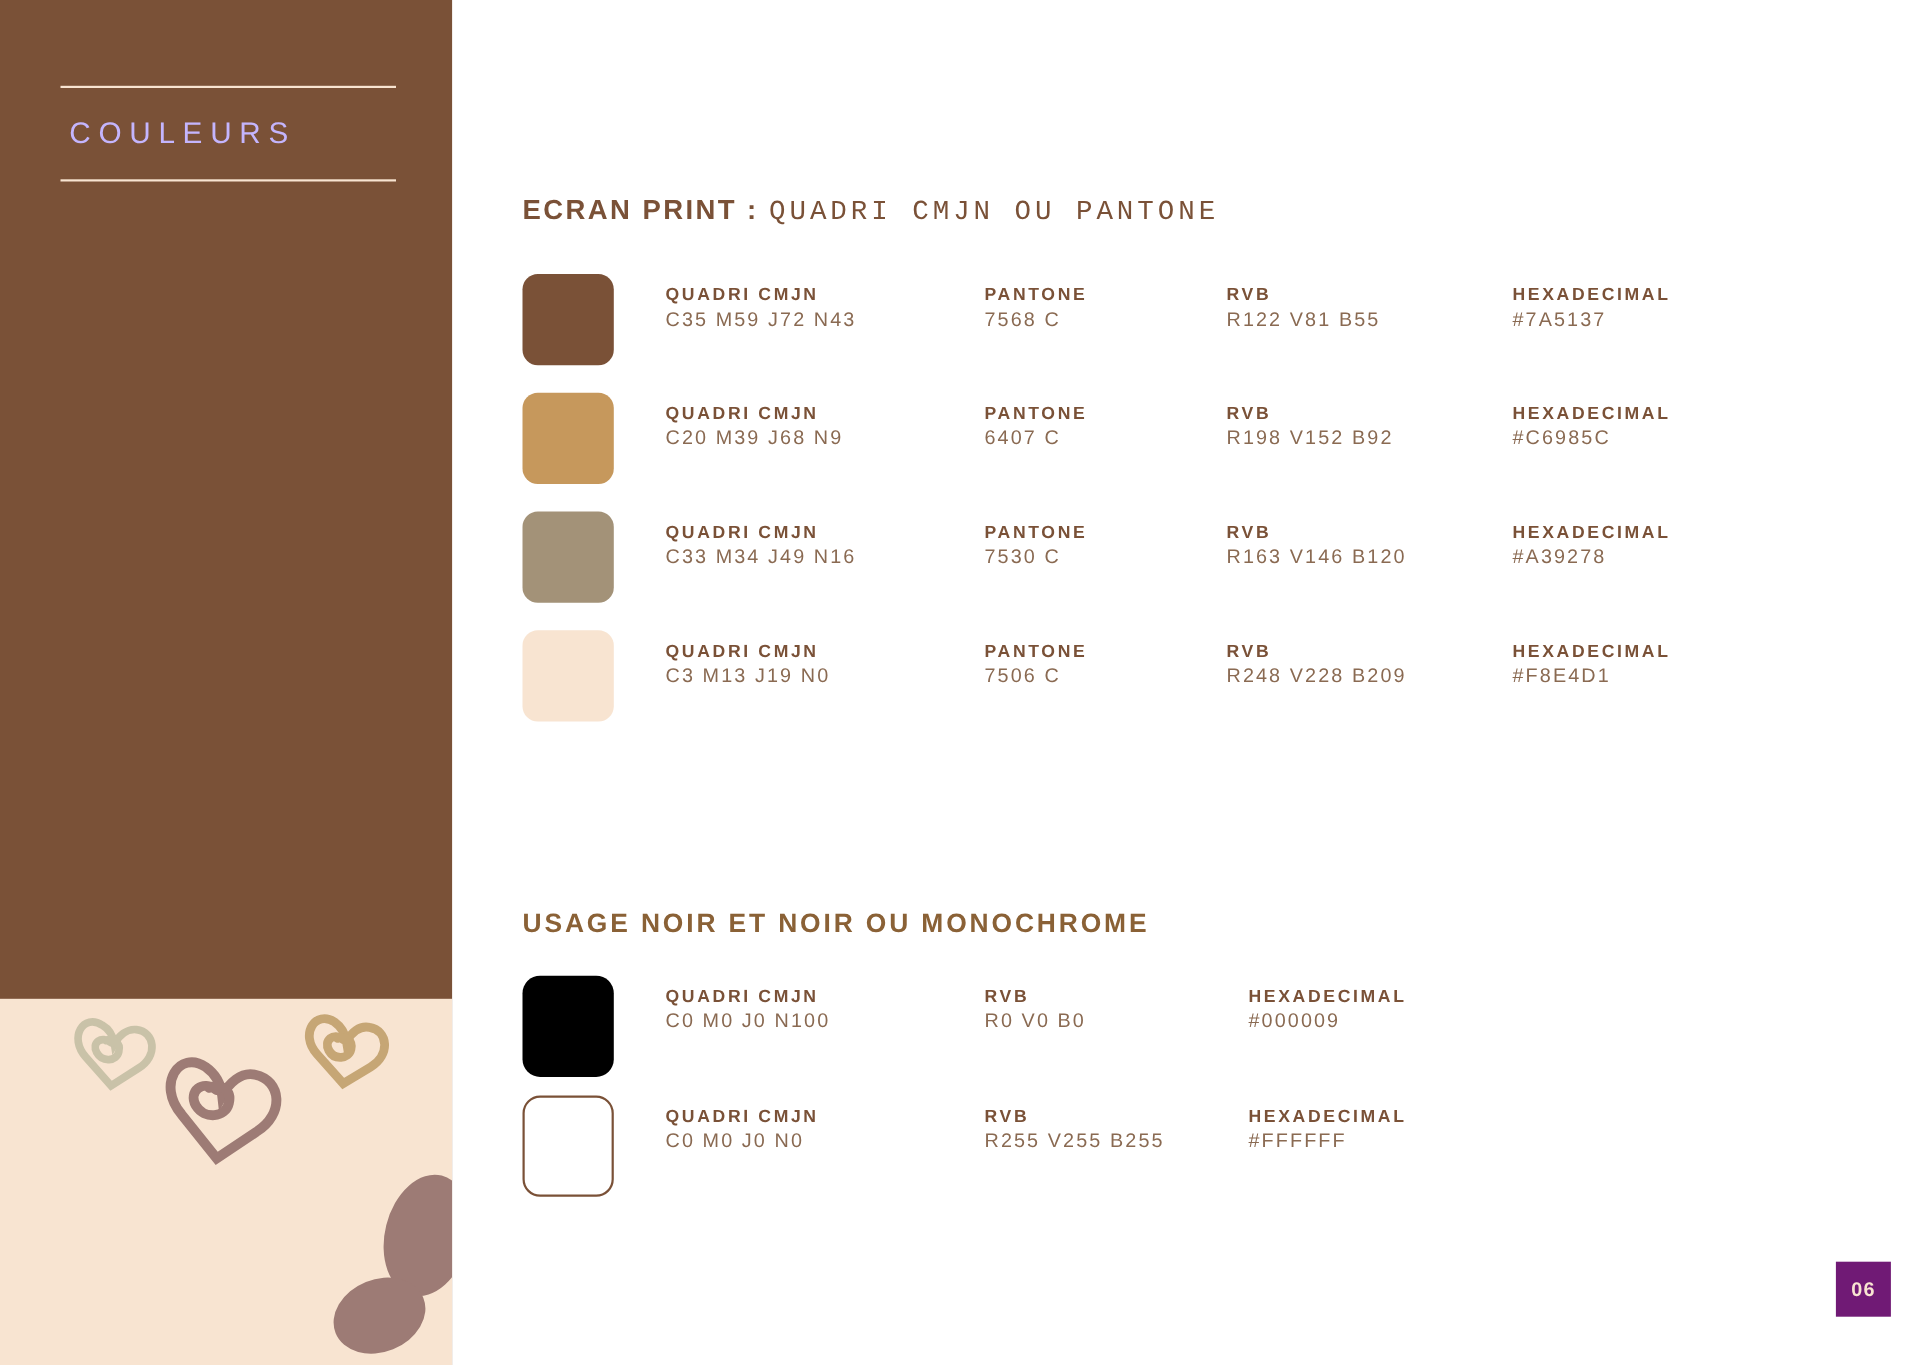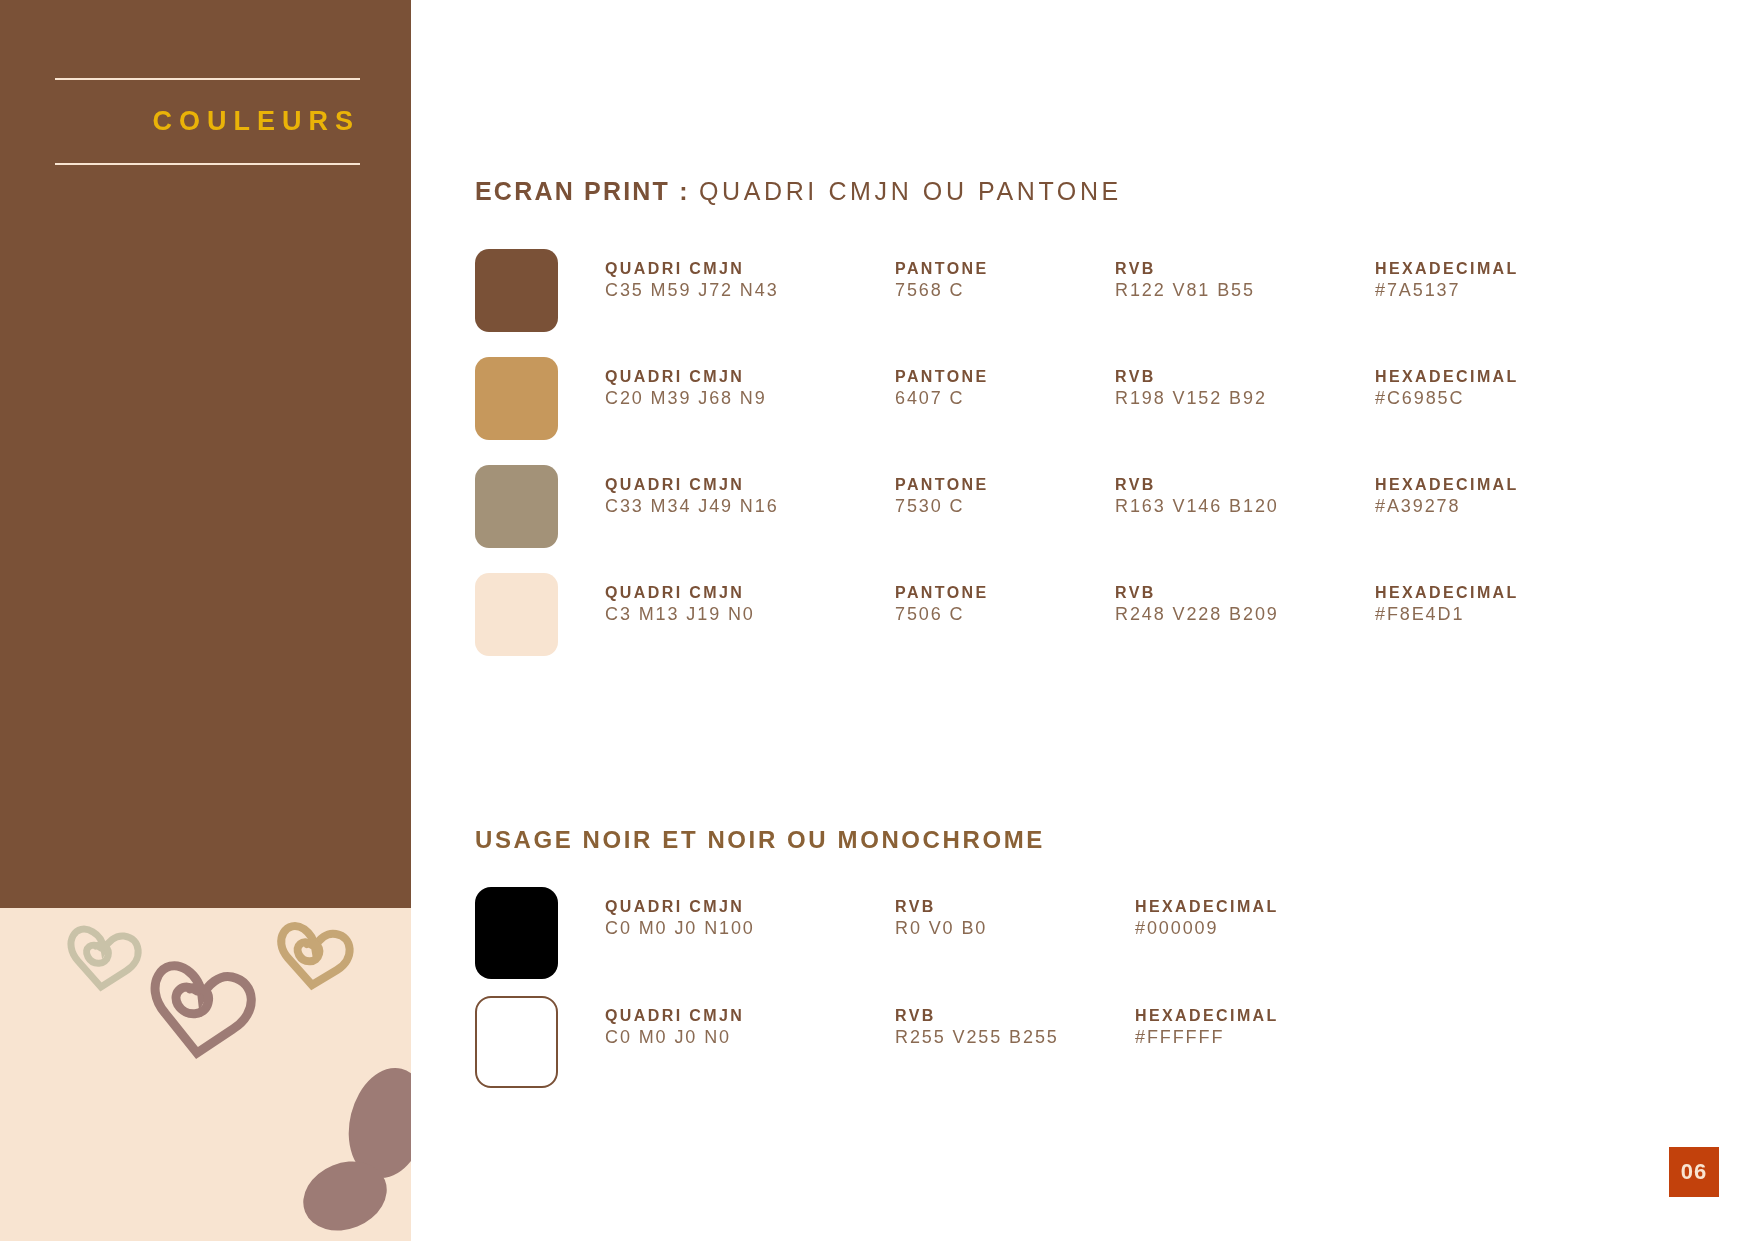"COULEURS" .sidebar-title { color: #eab308 -> #c4b5fd; font-weight: 700 -> 400; text-align: right -> left }
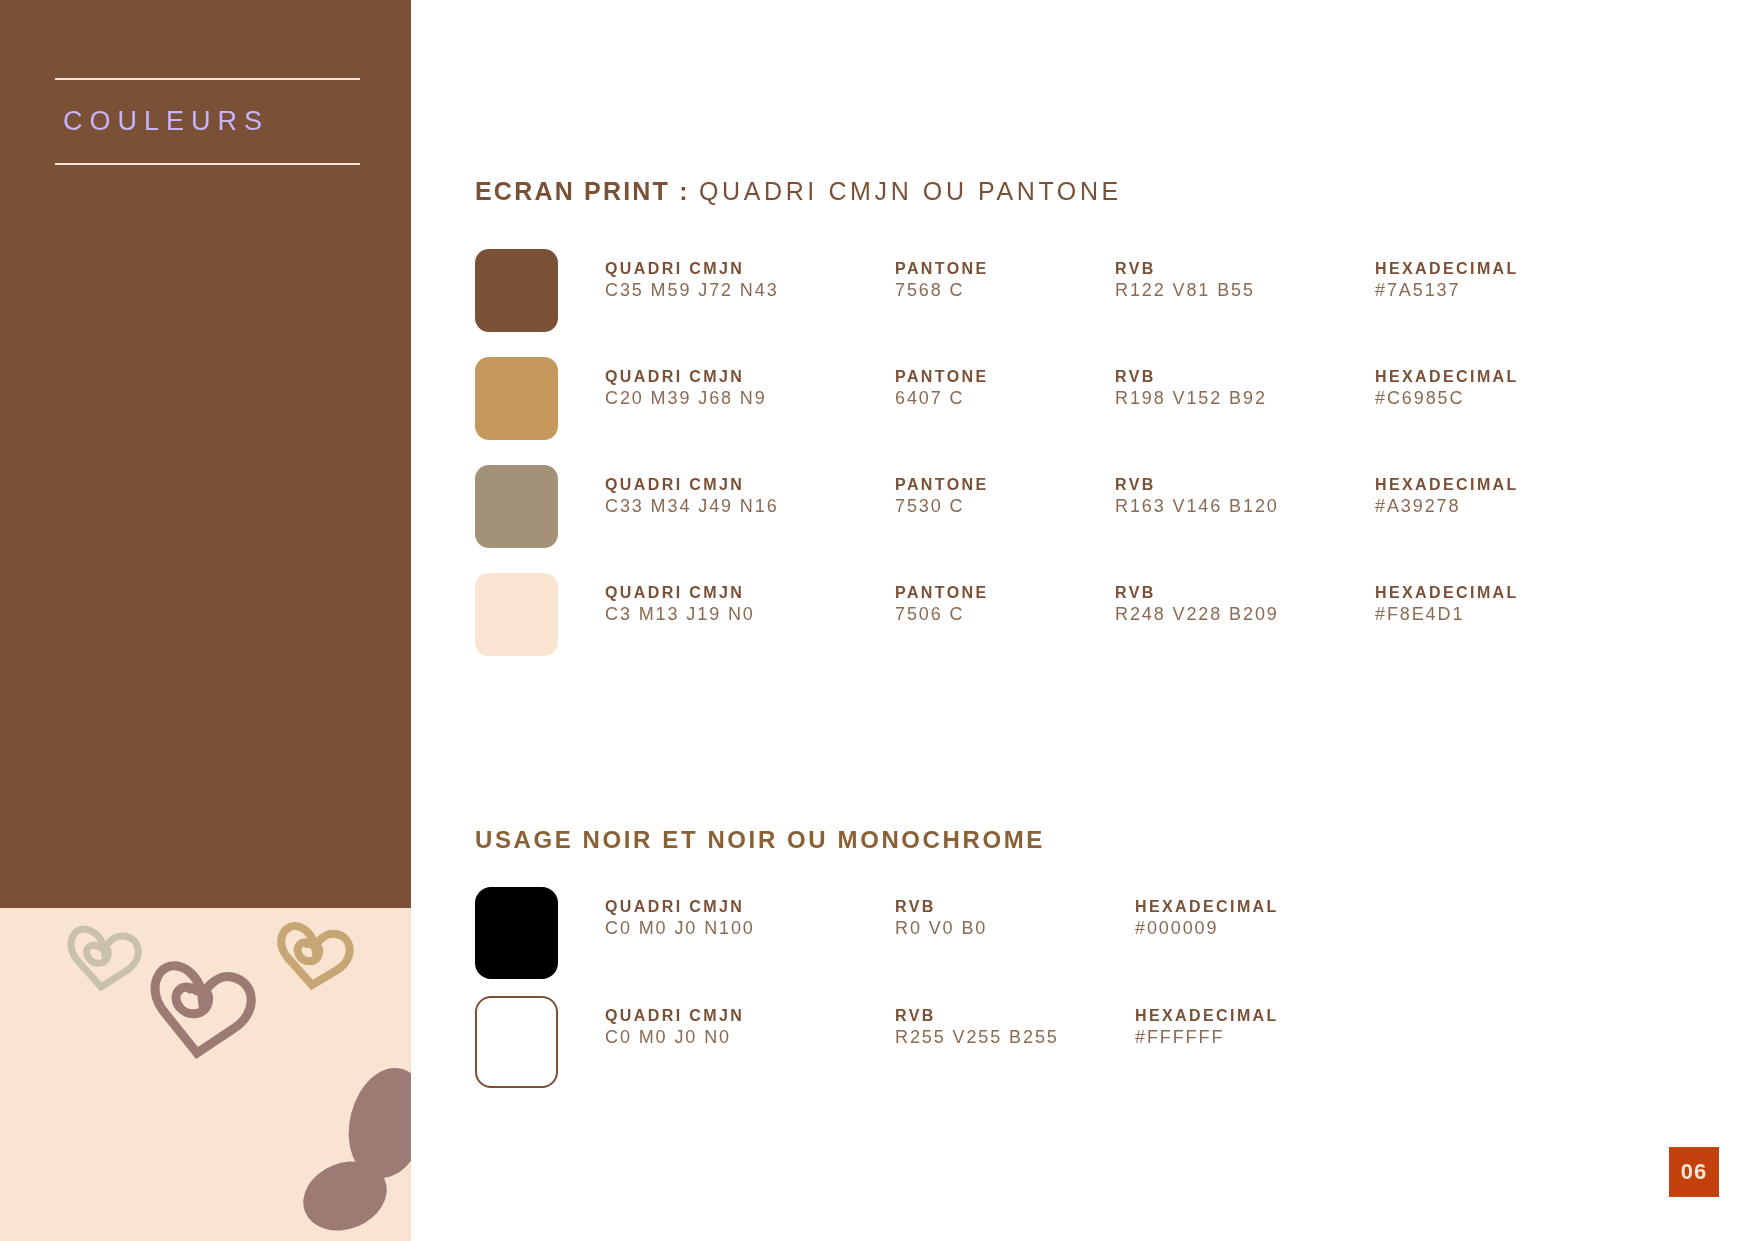"QUADRI CMJN OU PANTONE" .usage-line .val { font-family: none -> Liberation Mono, monospace }
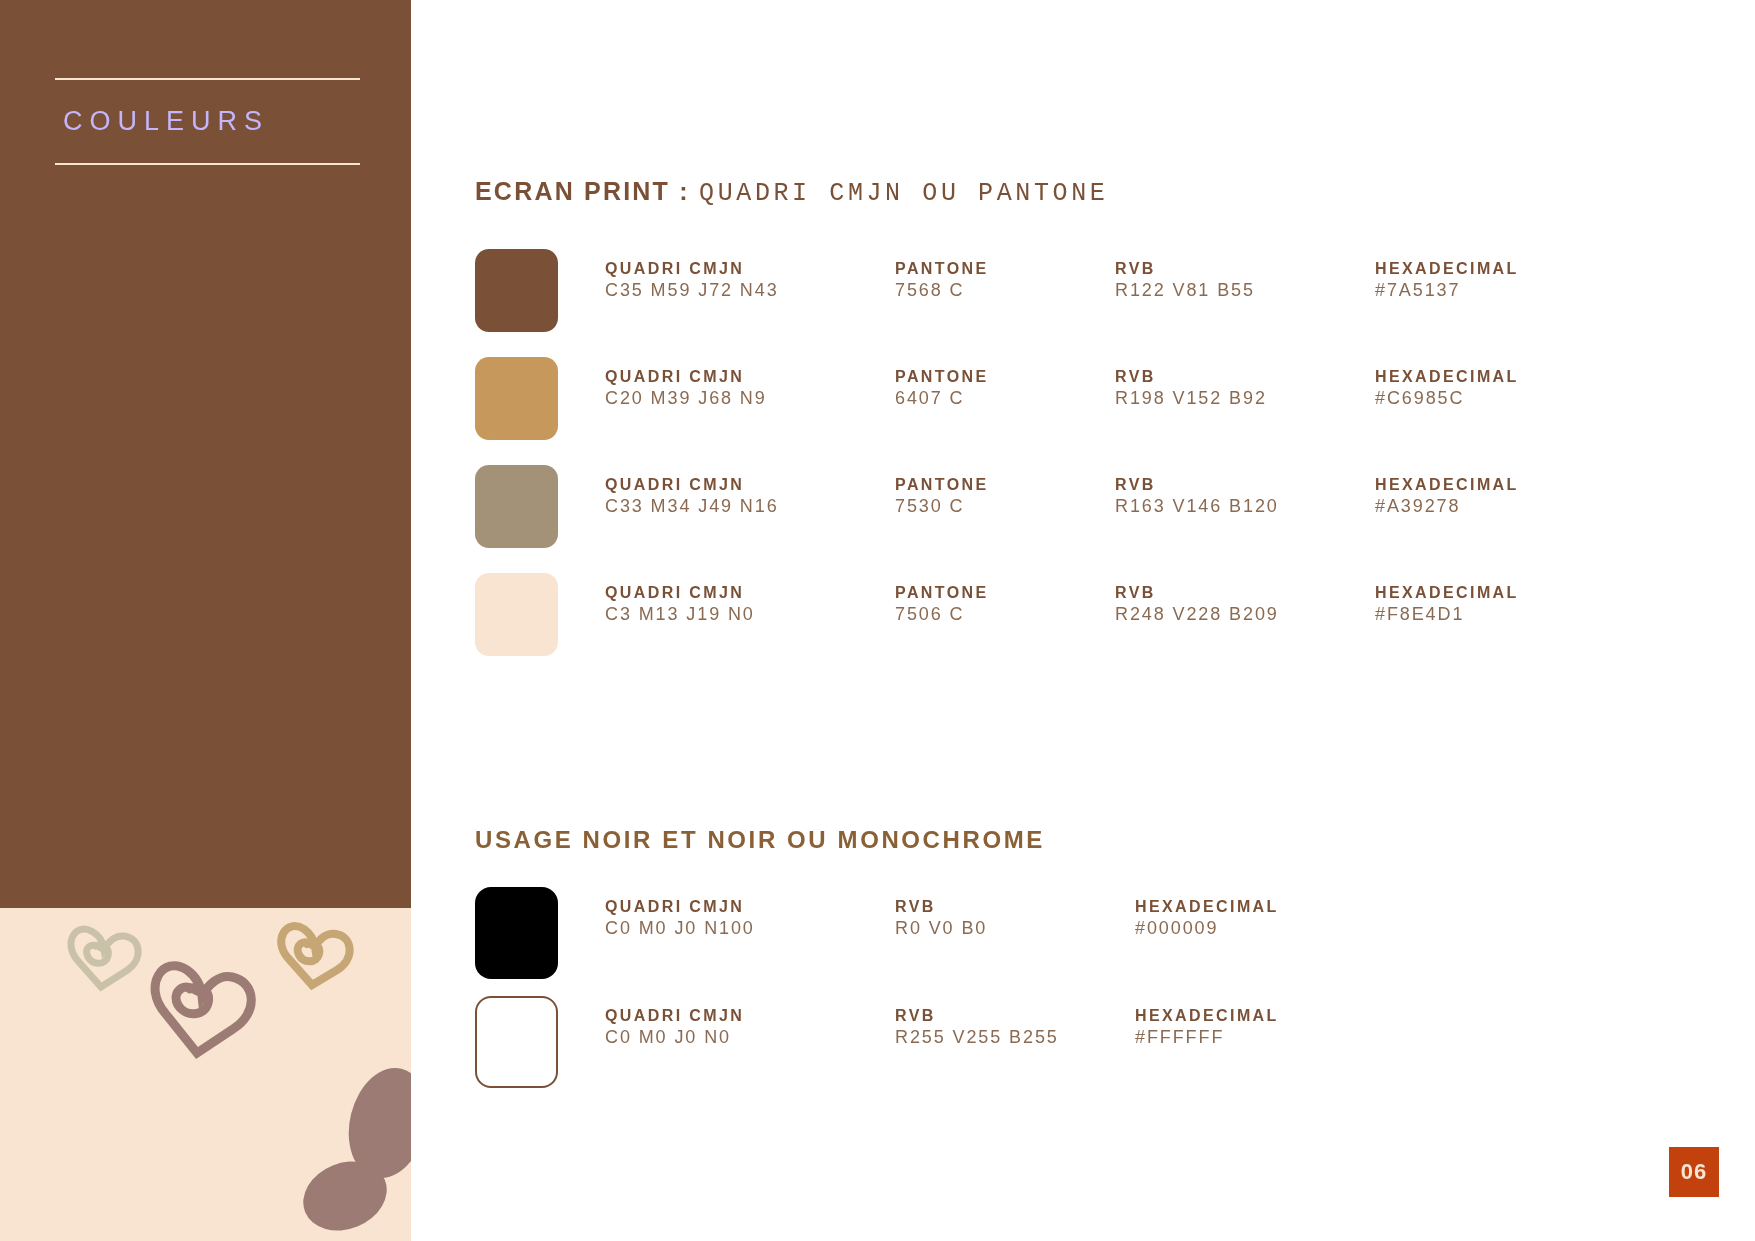"06" .page-badge { background: #c2410c -> #701a75; font-size: 22px -> 18px }
